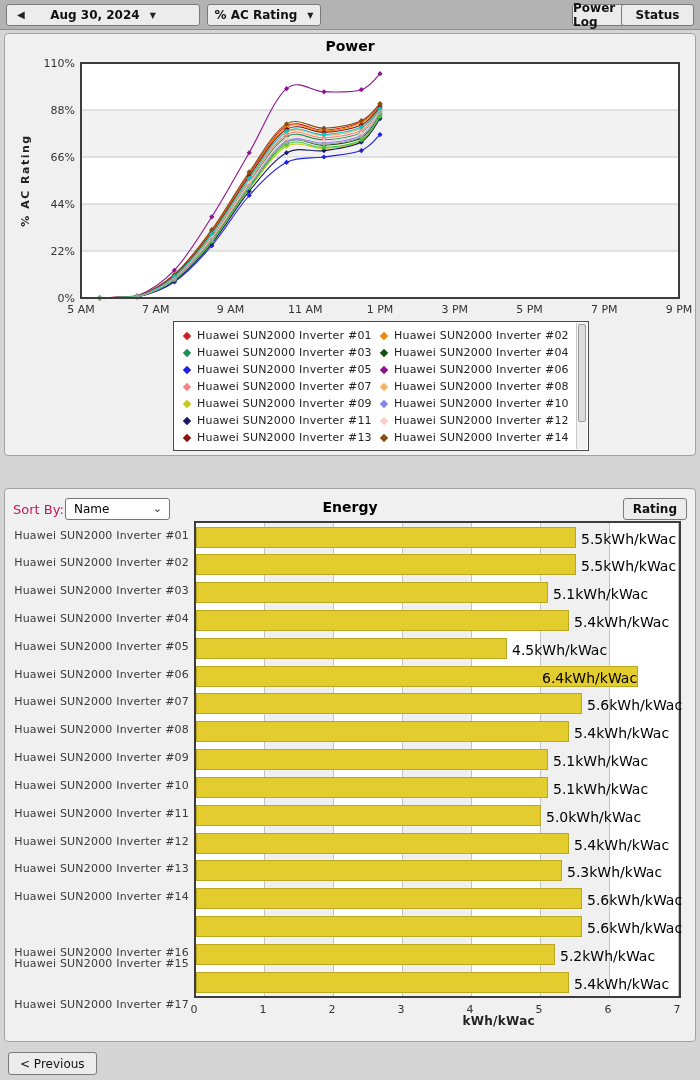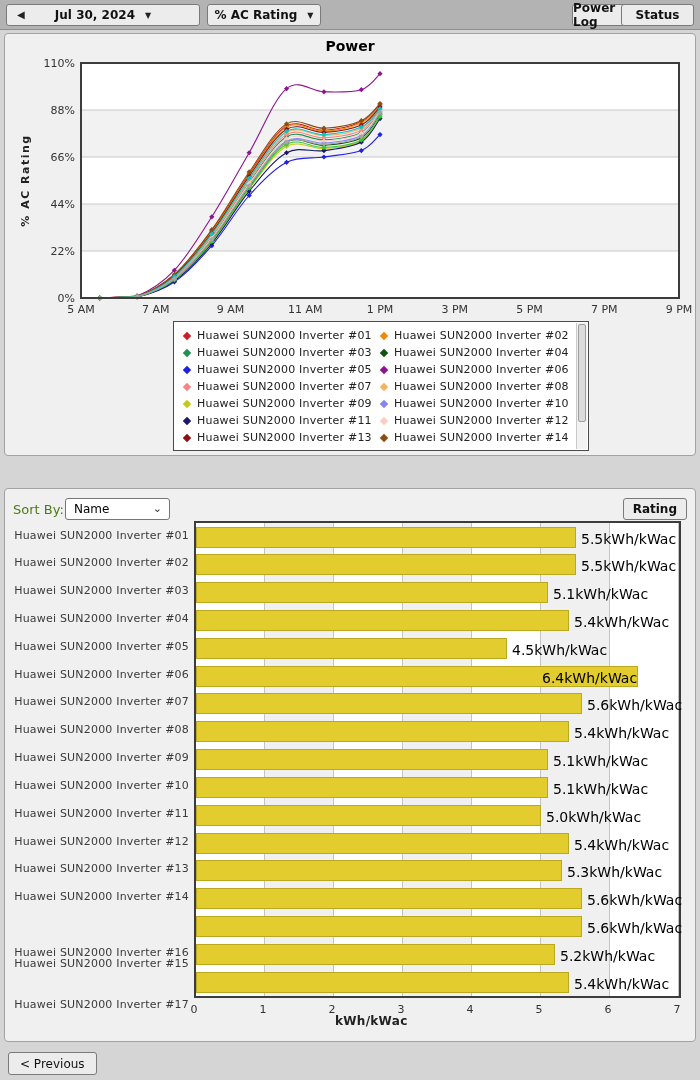"Jul 30, 2024" span { text: Jul -> Aug }
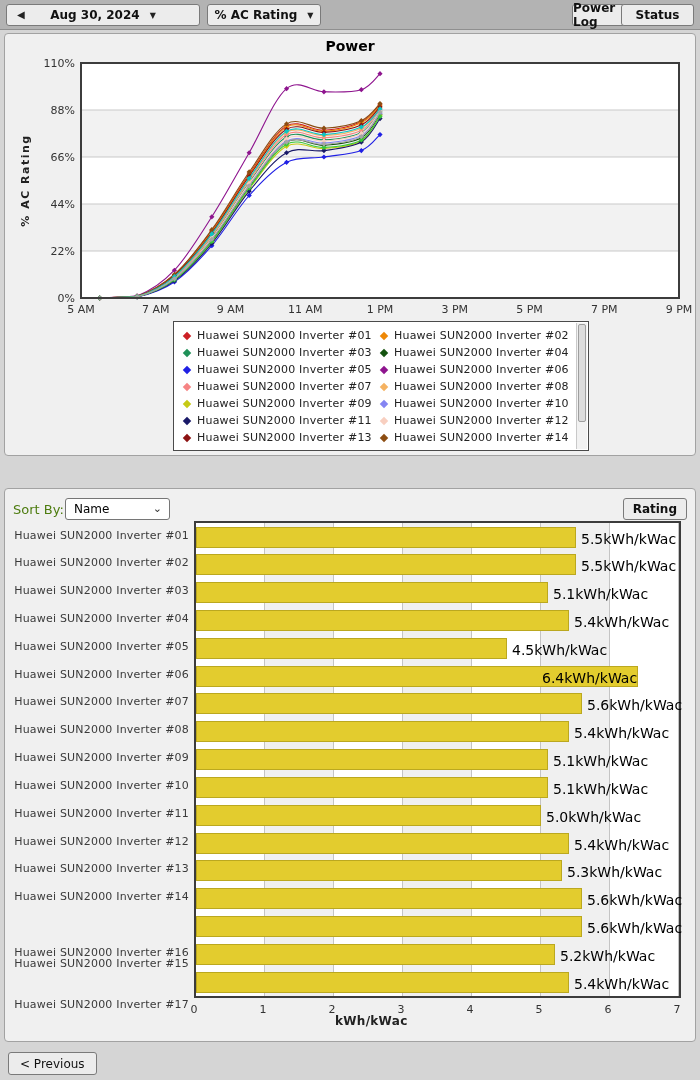"Sort By:" .sortby-label { color: #4d7c0f -> #be185d }
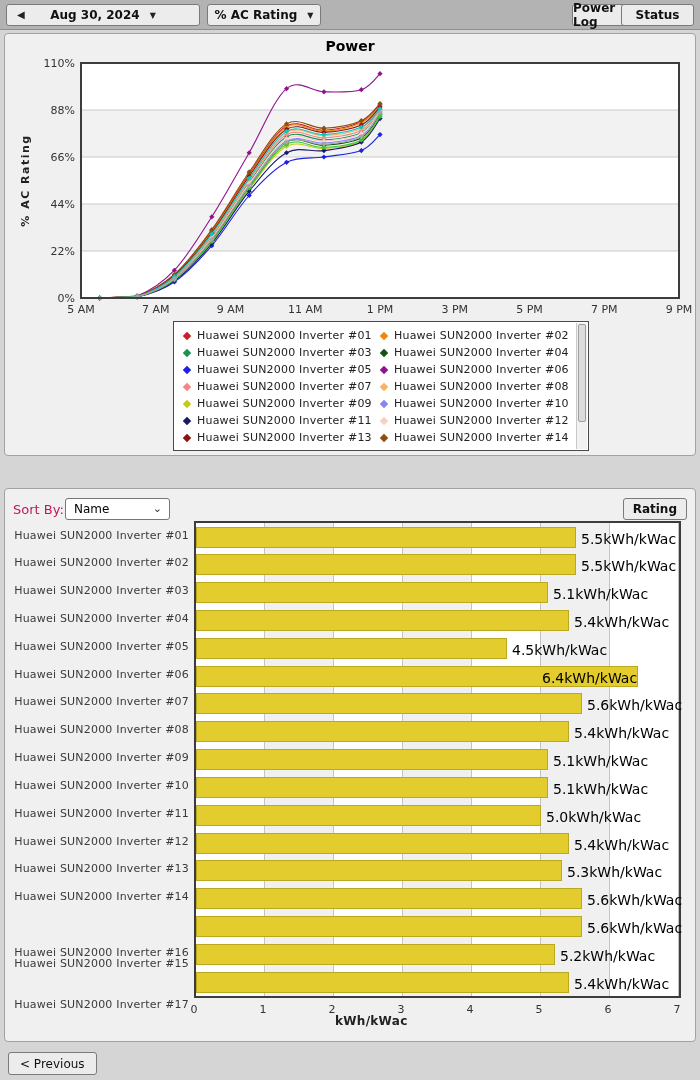"Energy" div.panel-title { html: none -> <div>Energy</div> }
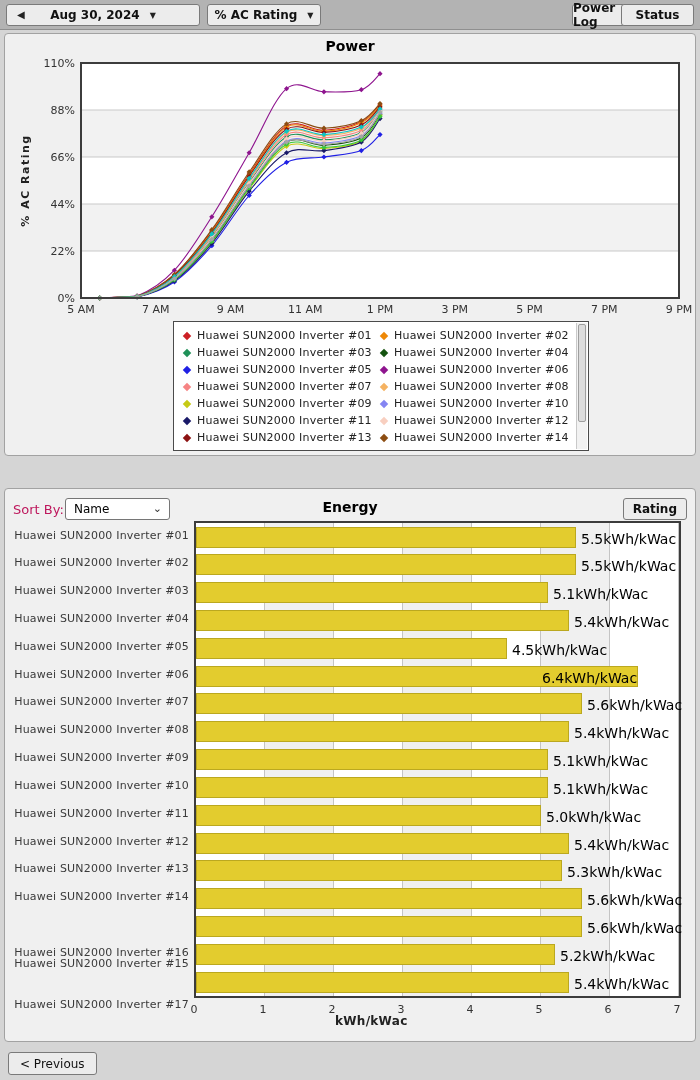"kWh/kWac" .e-xlabel { text-align: left -> right }
